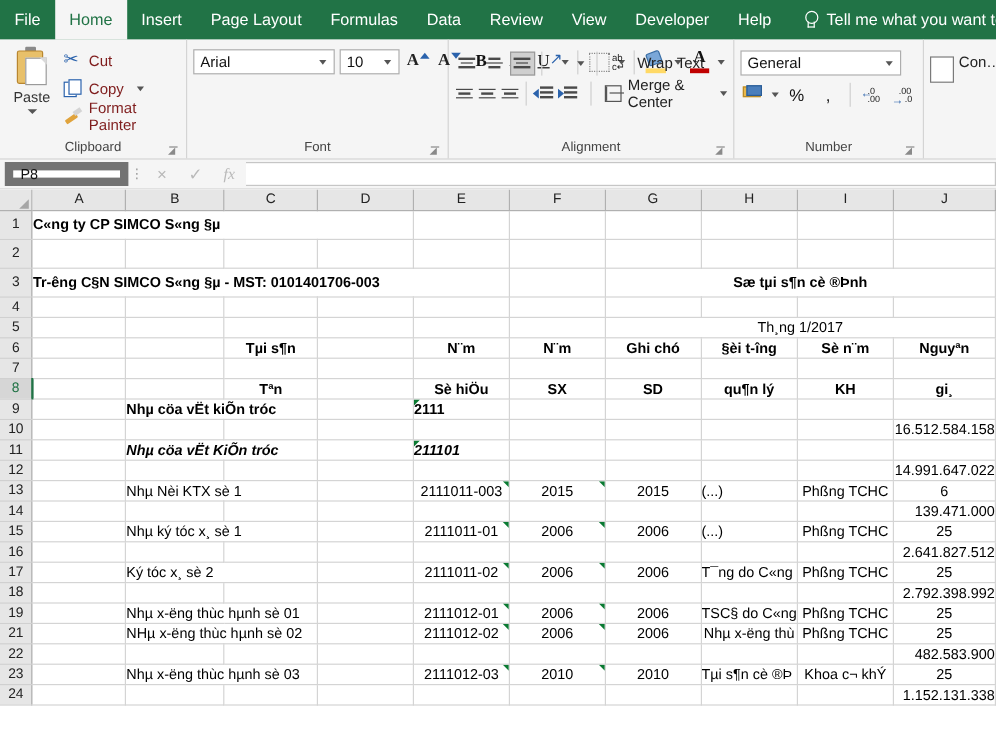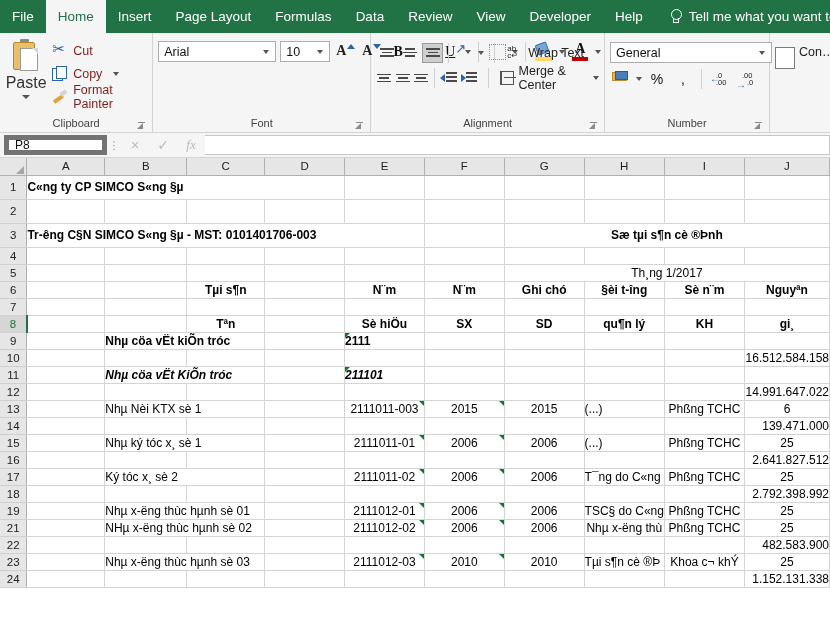"General" .numfmt { width: 162px -> 134px }
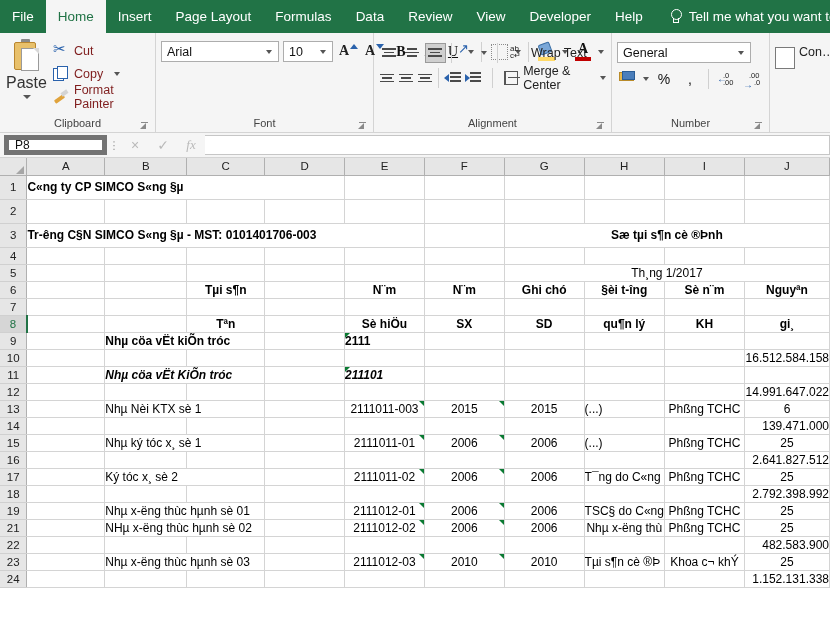"Paste" .paste-lbl { font-size: 16px -> 12px }
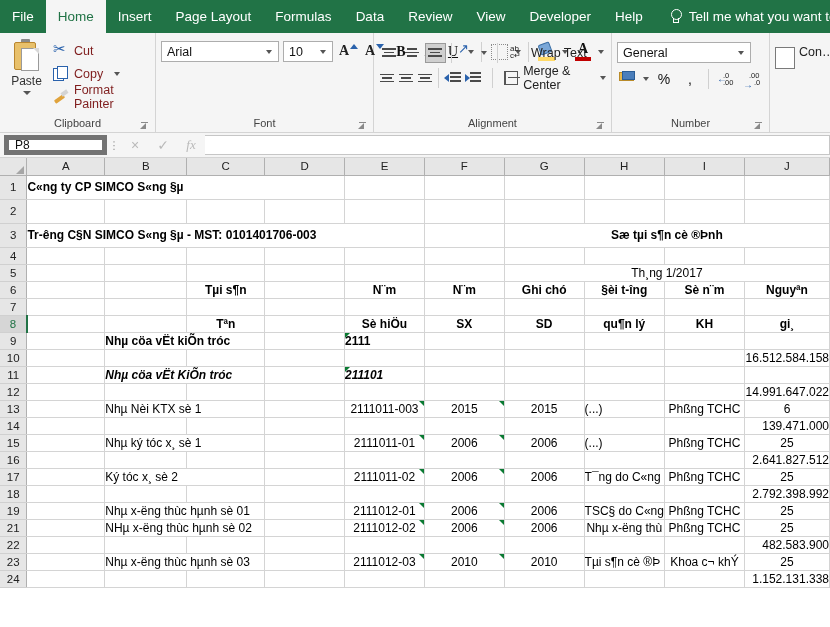"P8" .namebox { border: 5px solid #737373 -> 7px solid #737373 }
